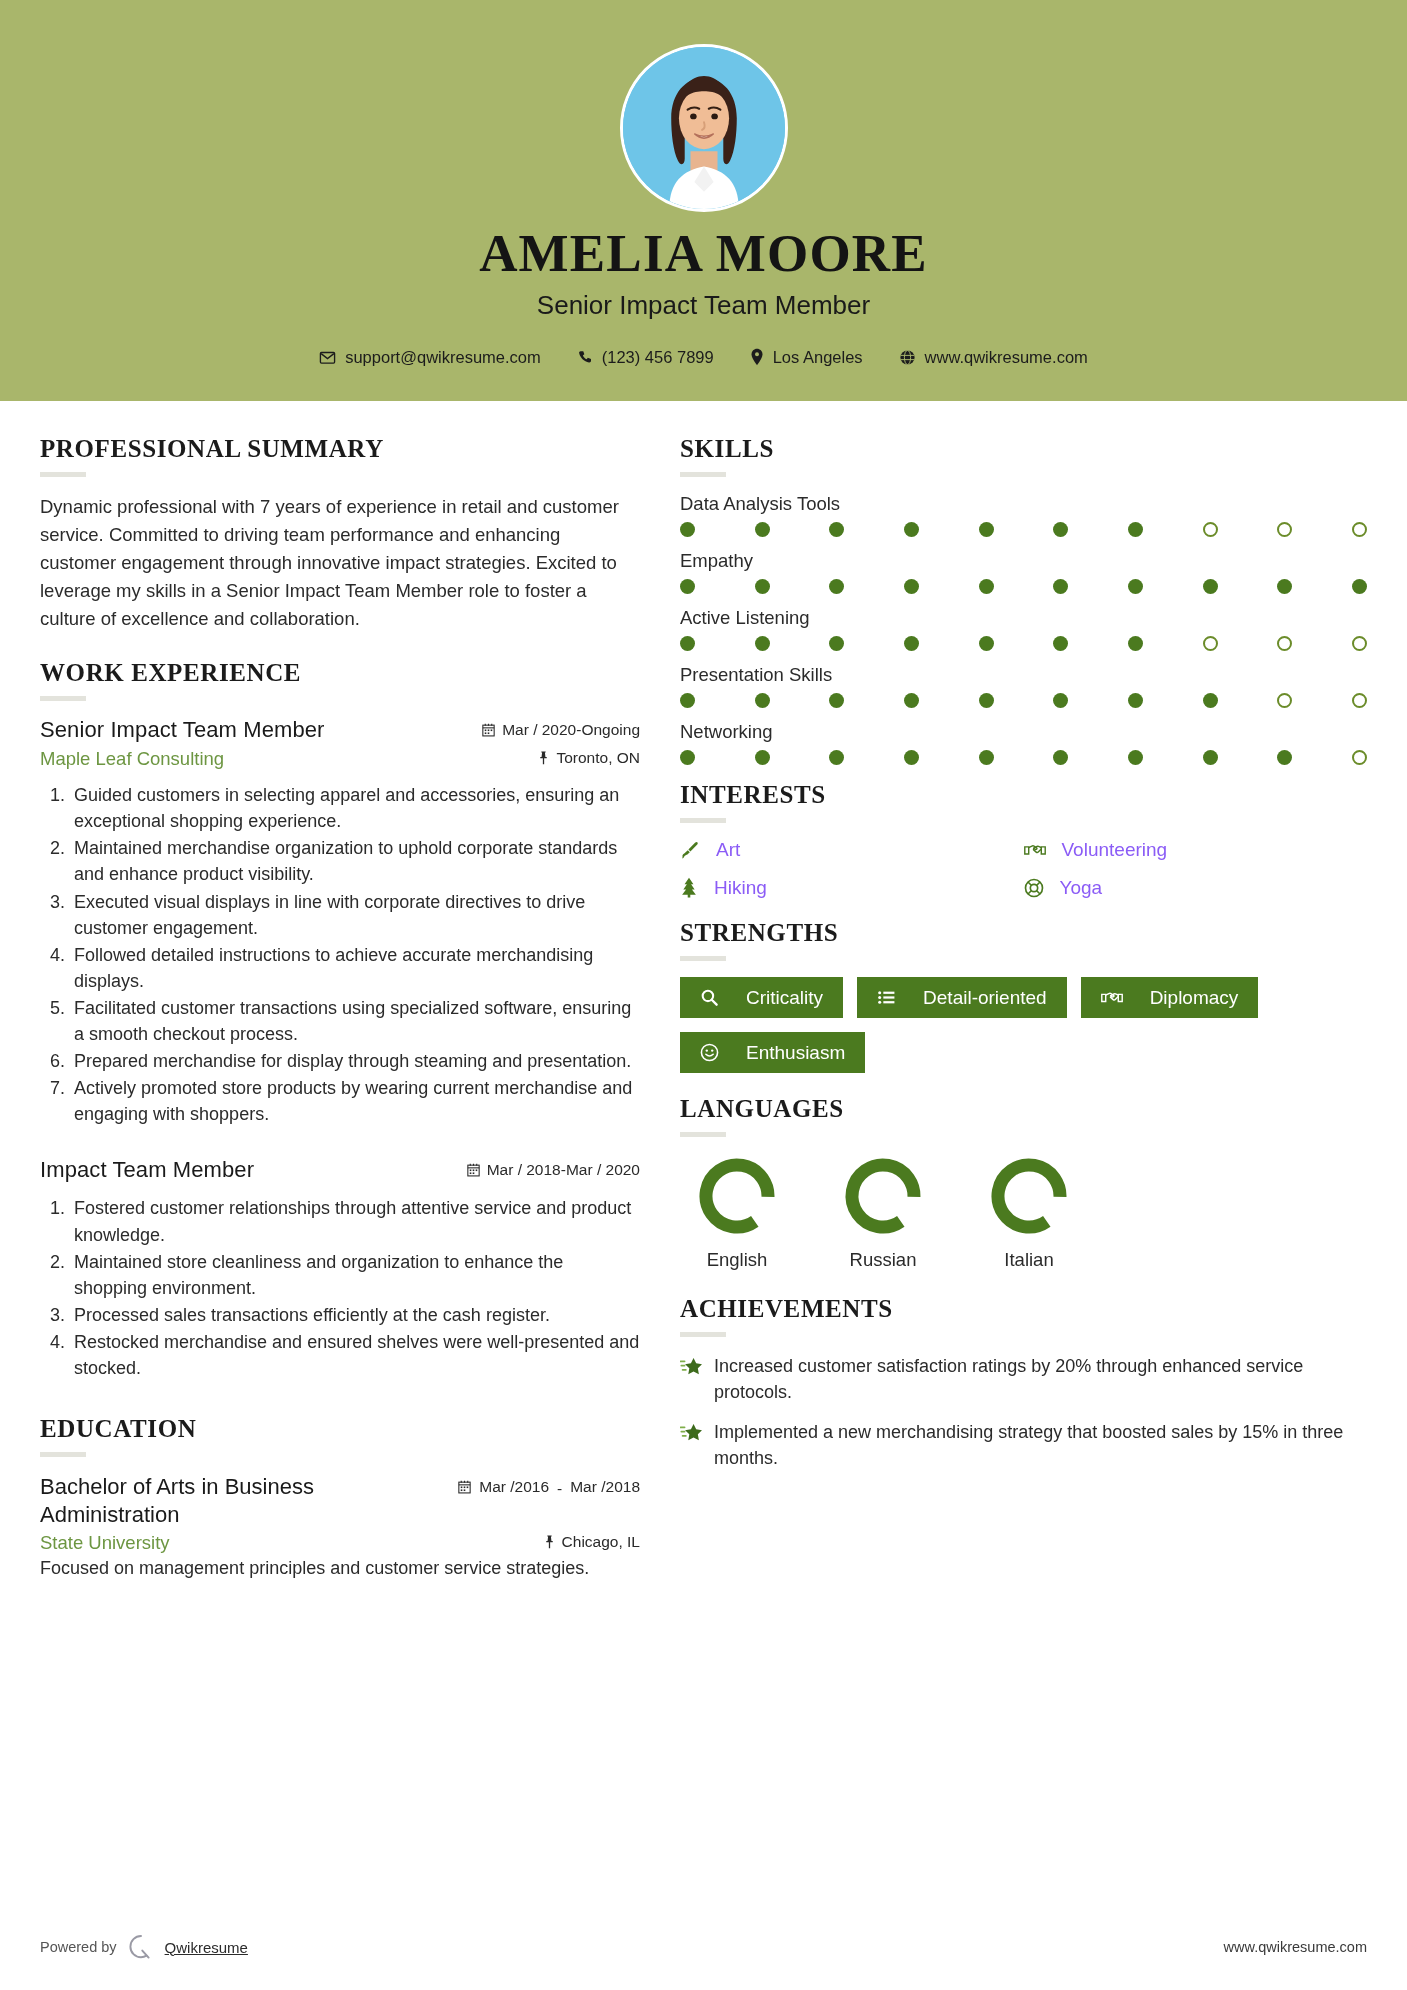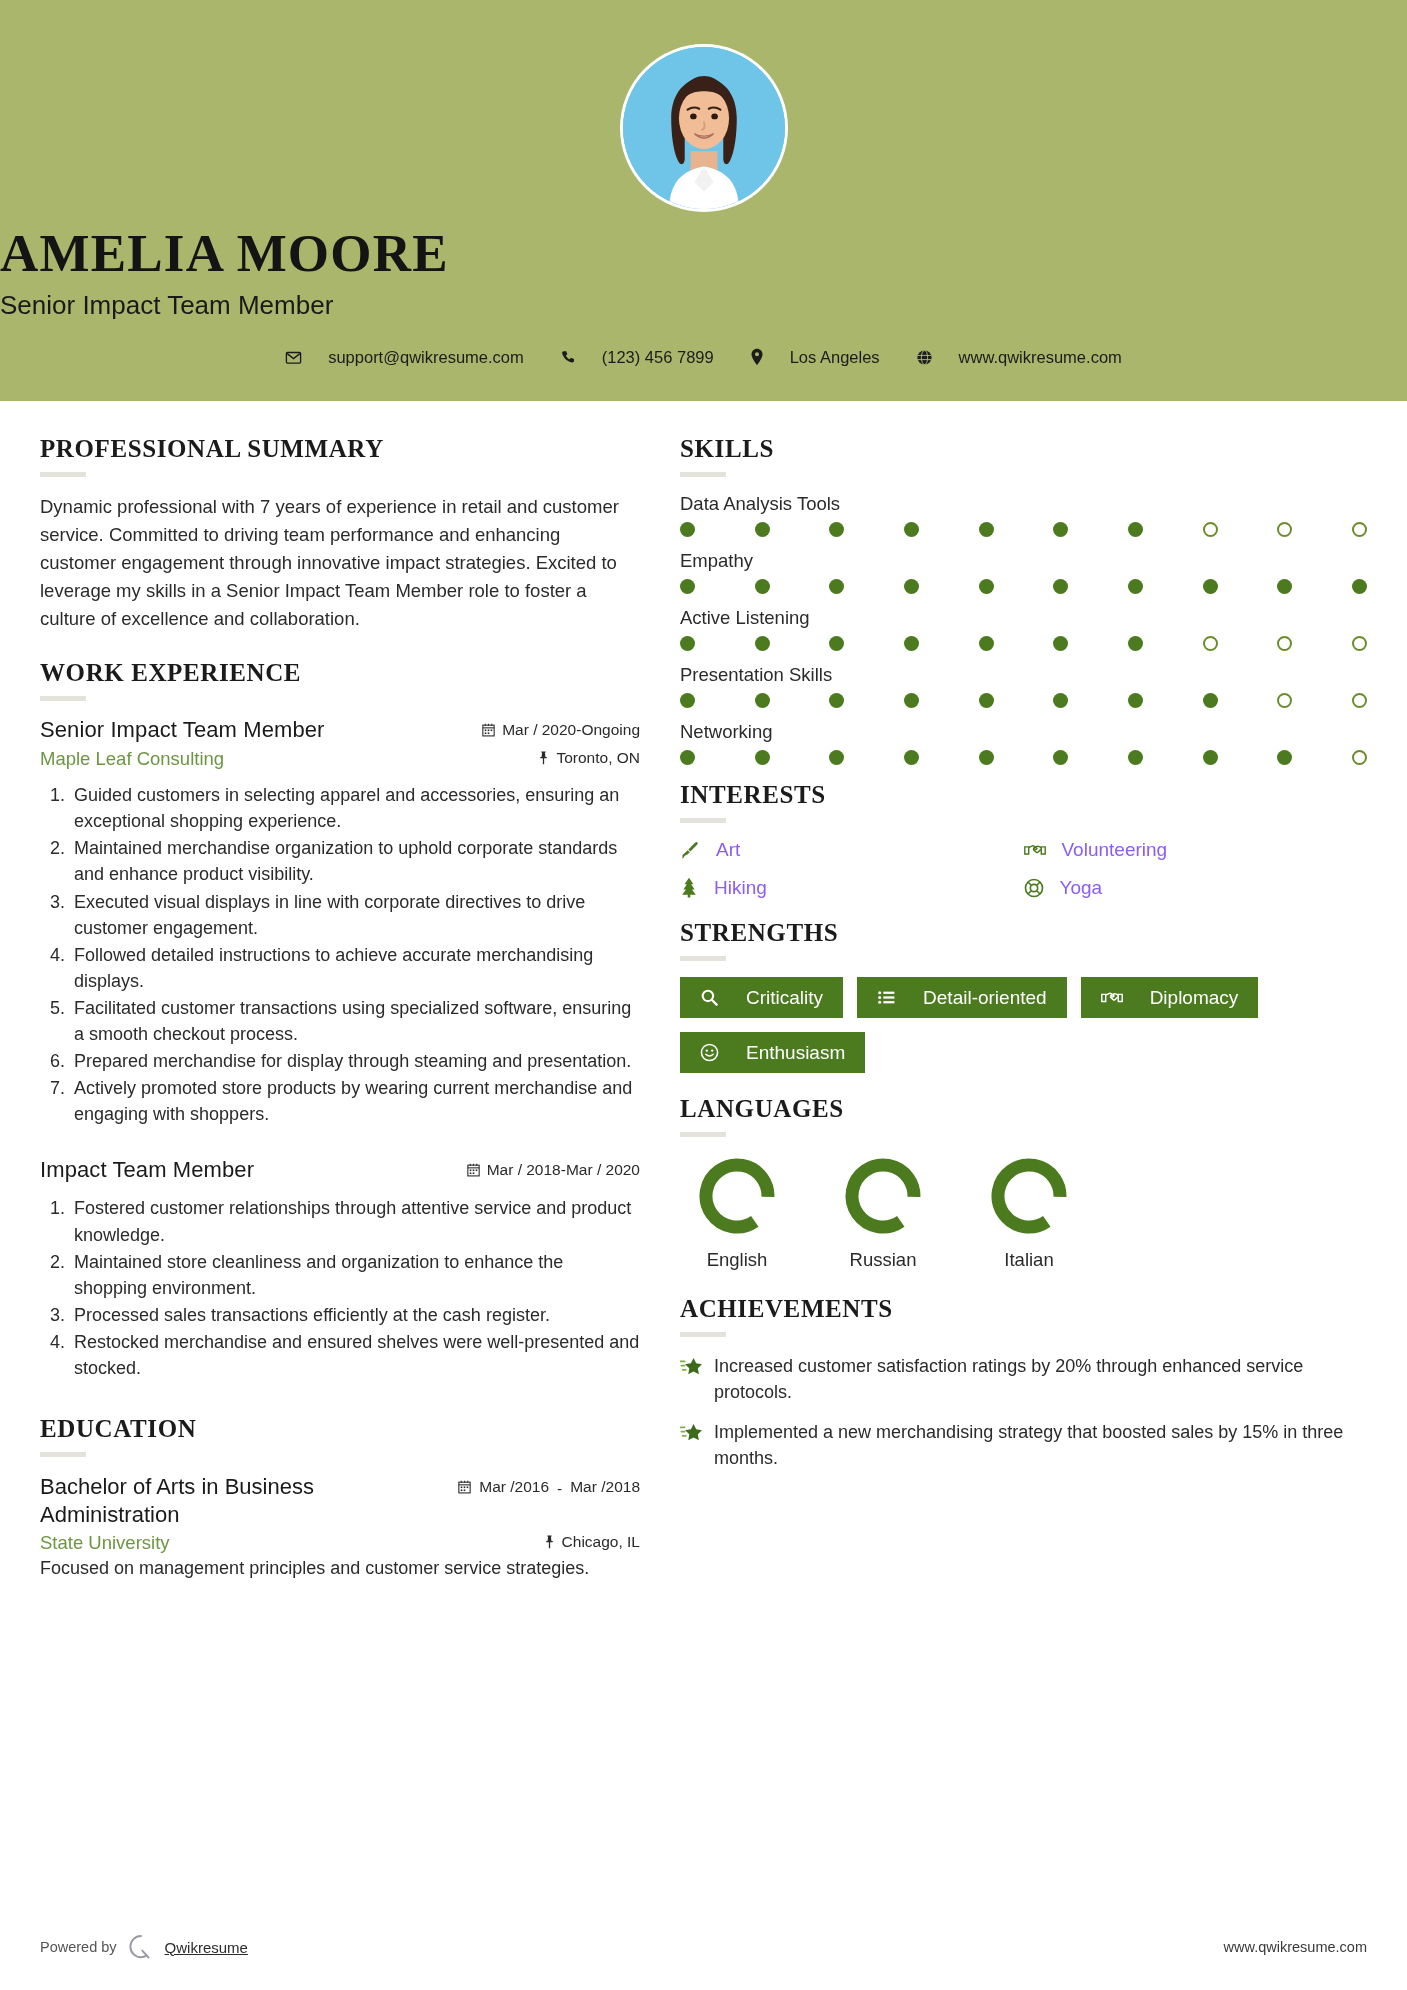"AMELIA MOORE" .header { text-align: left -> center }
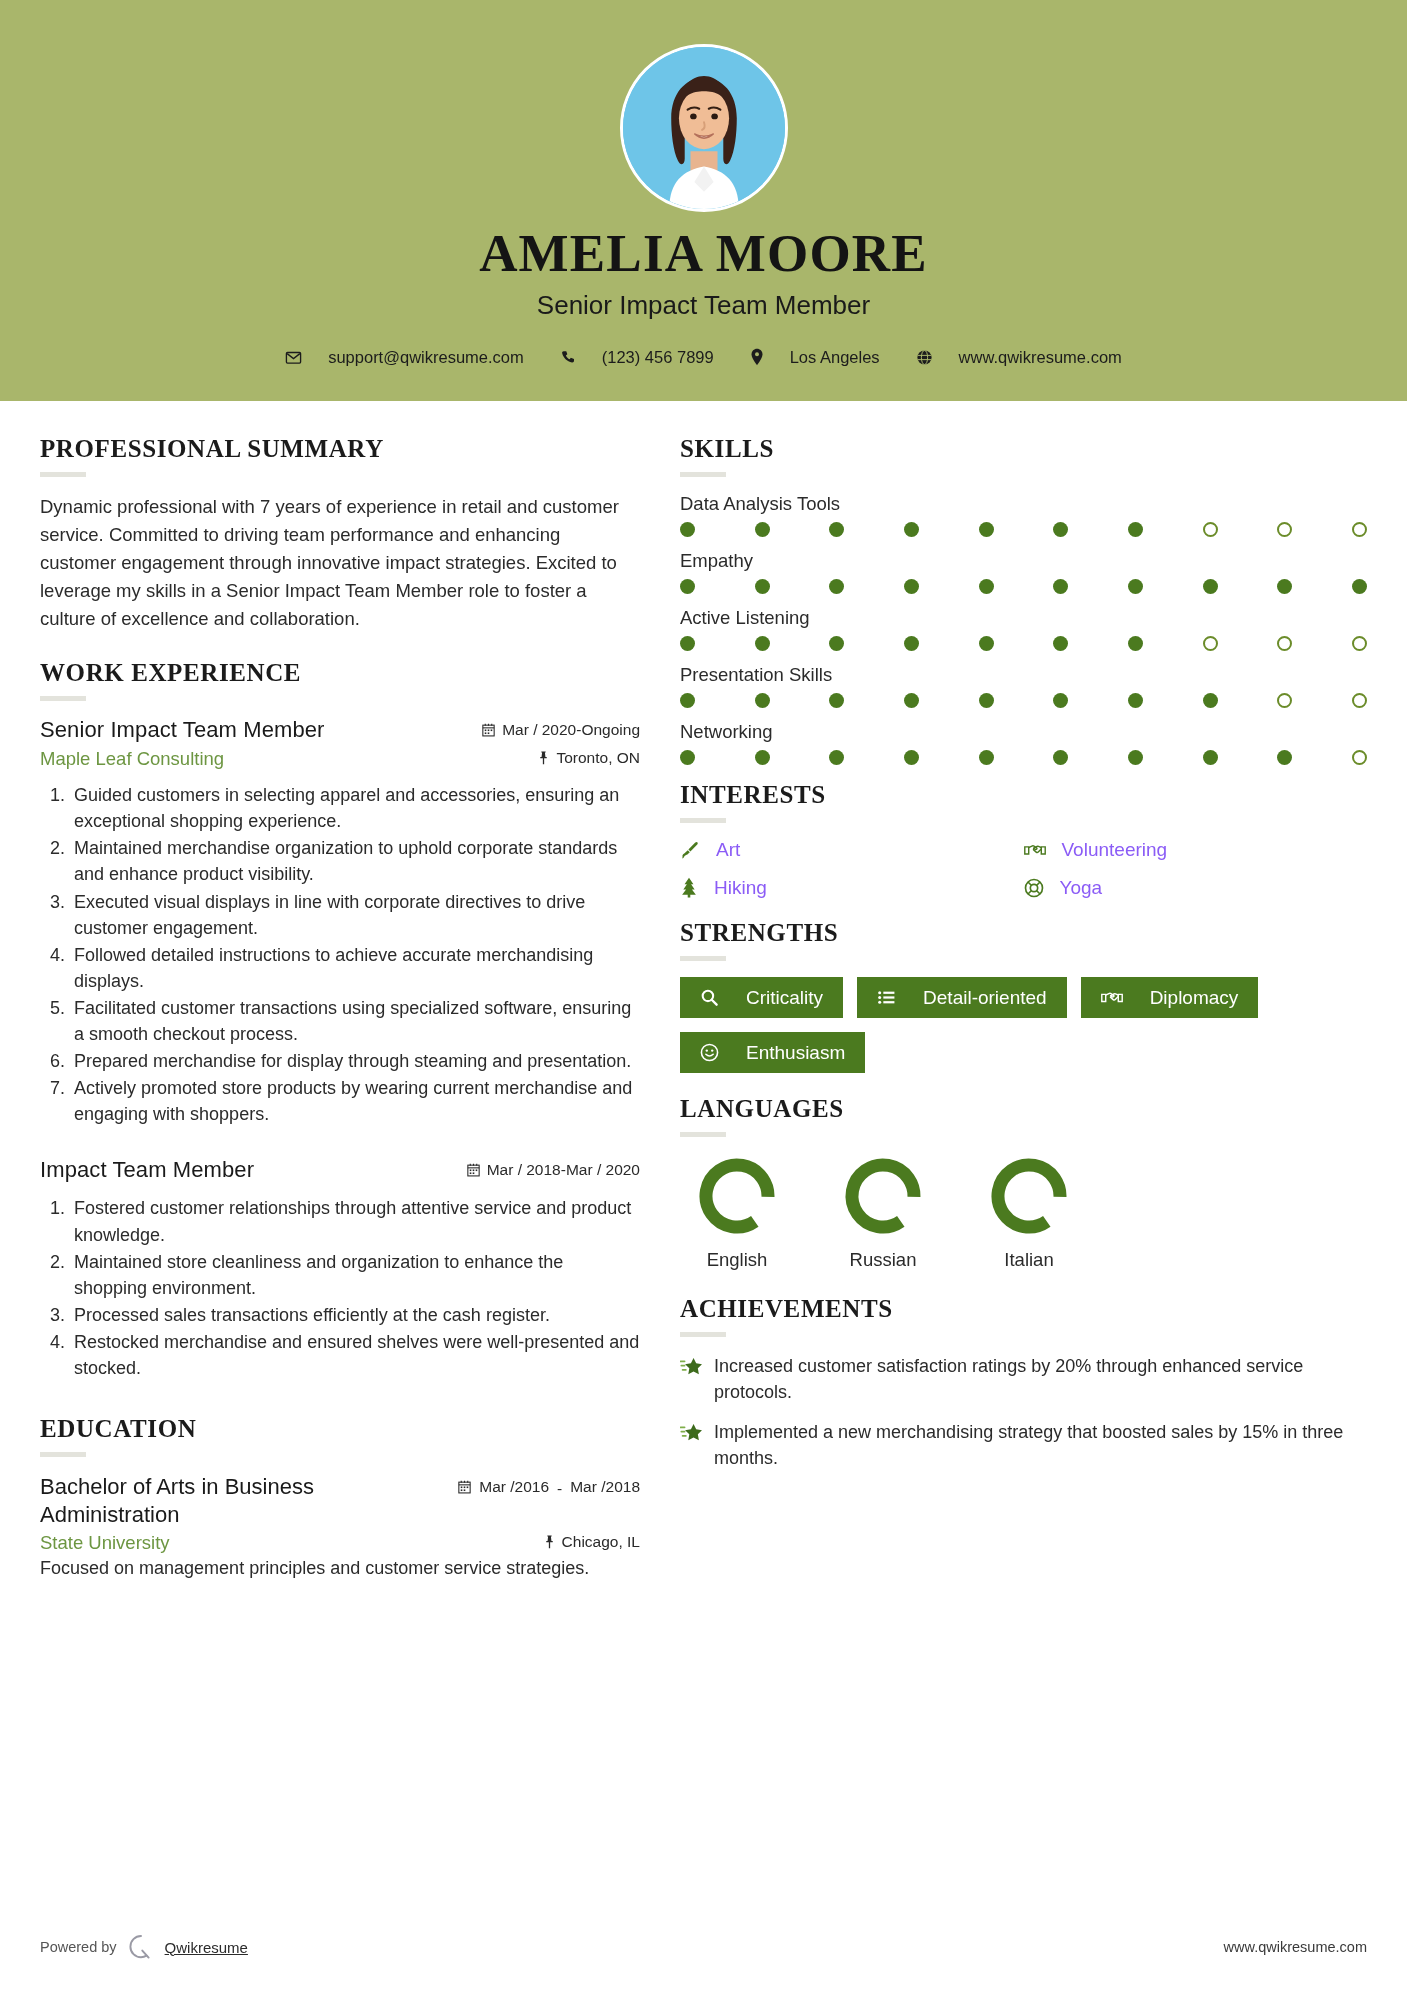"support@qwikresume.com" .contact-item { gap: 26px -> 9px }
